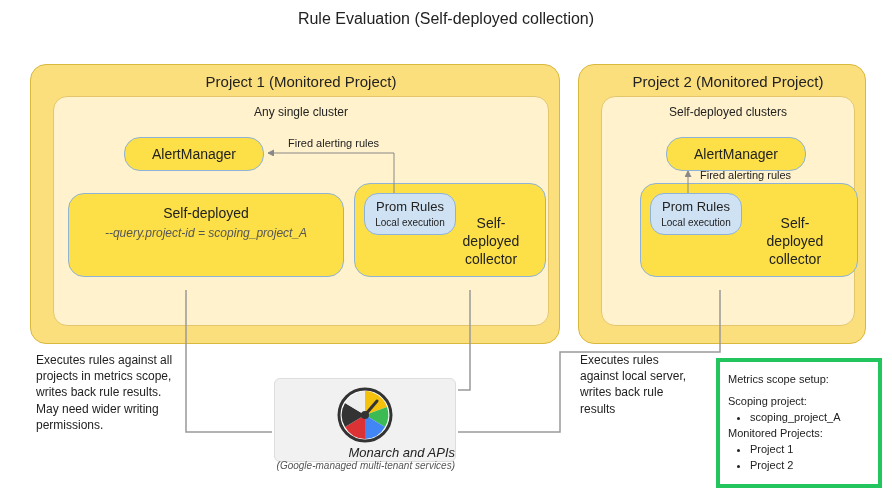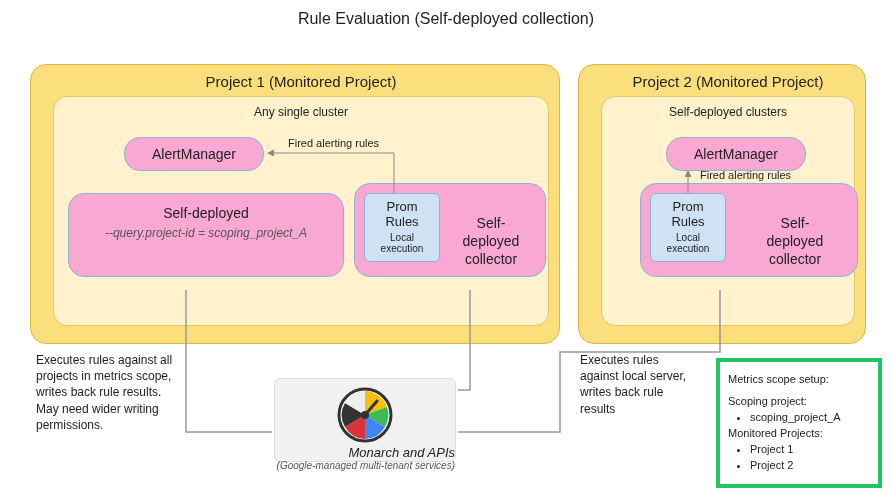"AlertManager" .box { background: #f9a8d4 -> #fde047 }
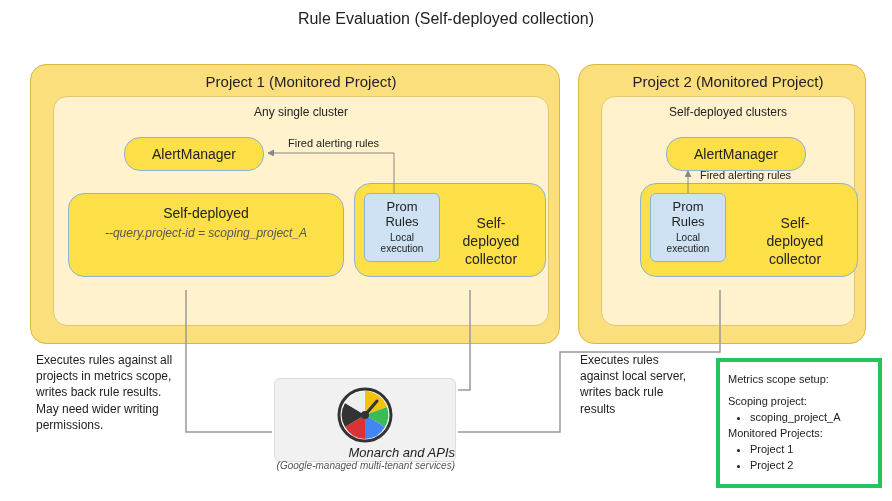"Prom Rules" .promrules { border-radius: 6px -> 14px; width: 76px -> 92px }
